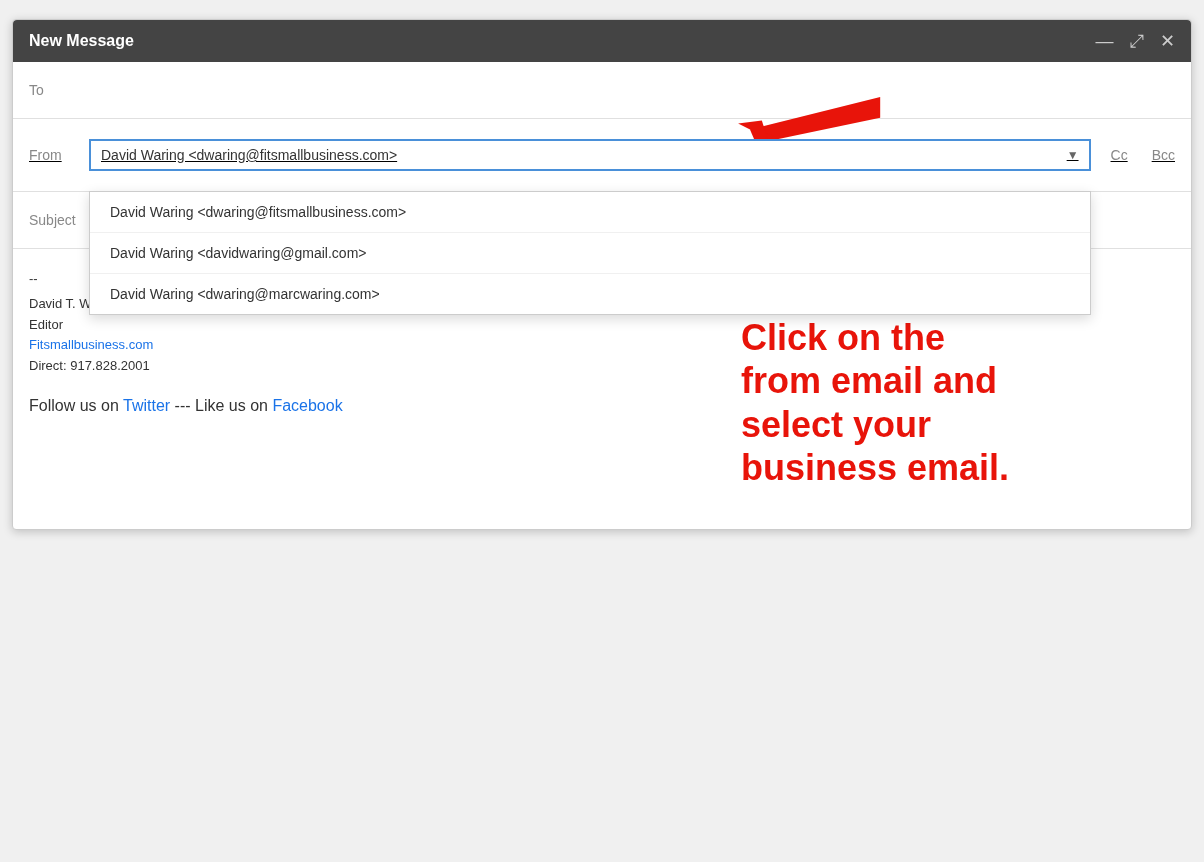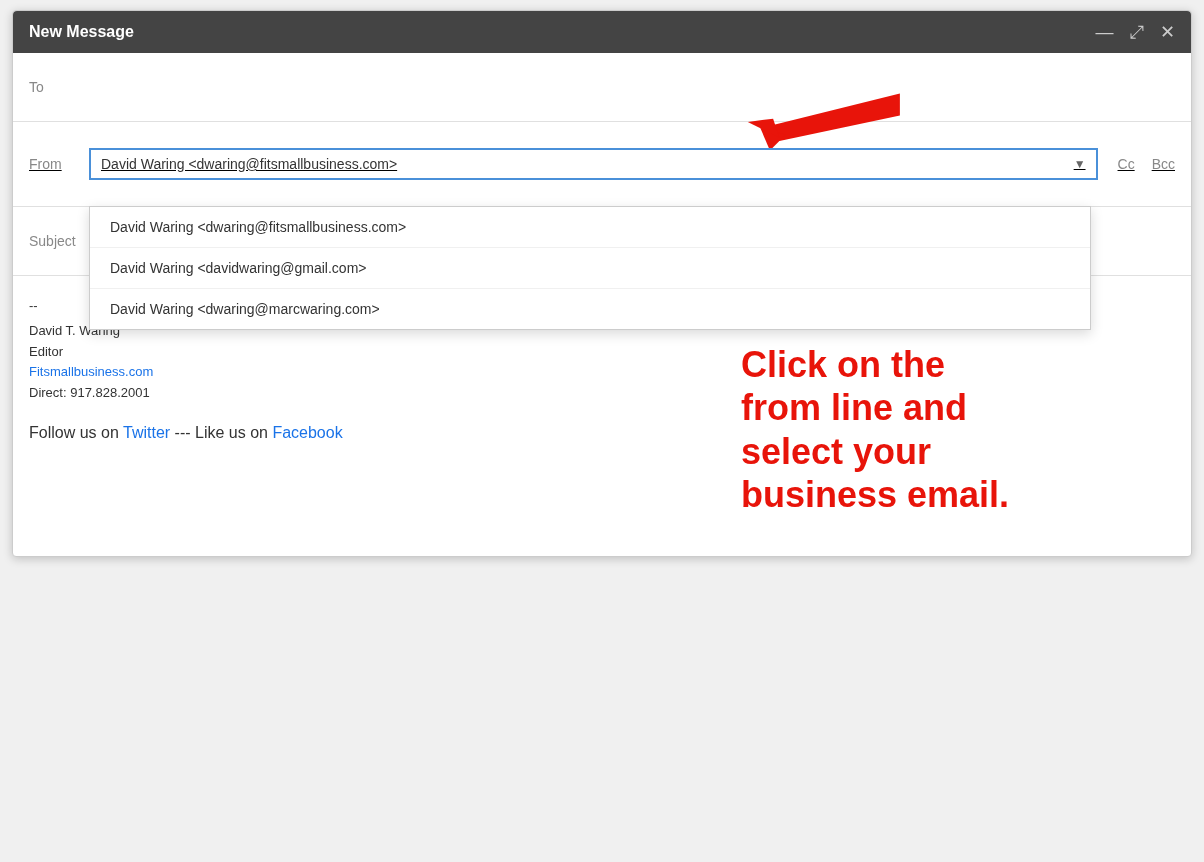"New Message" .email-window { margin: 10px auto -> 19px auto }
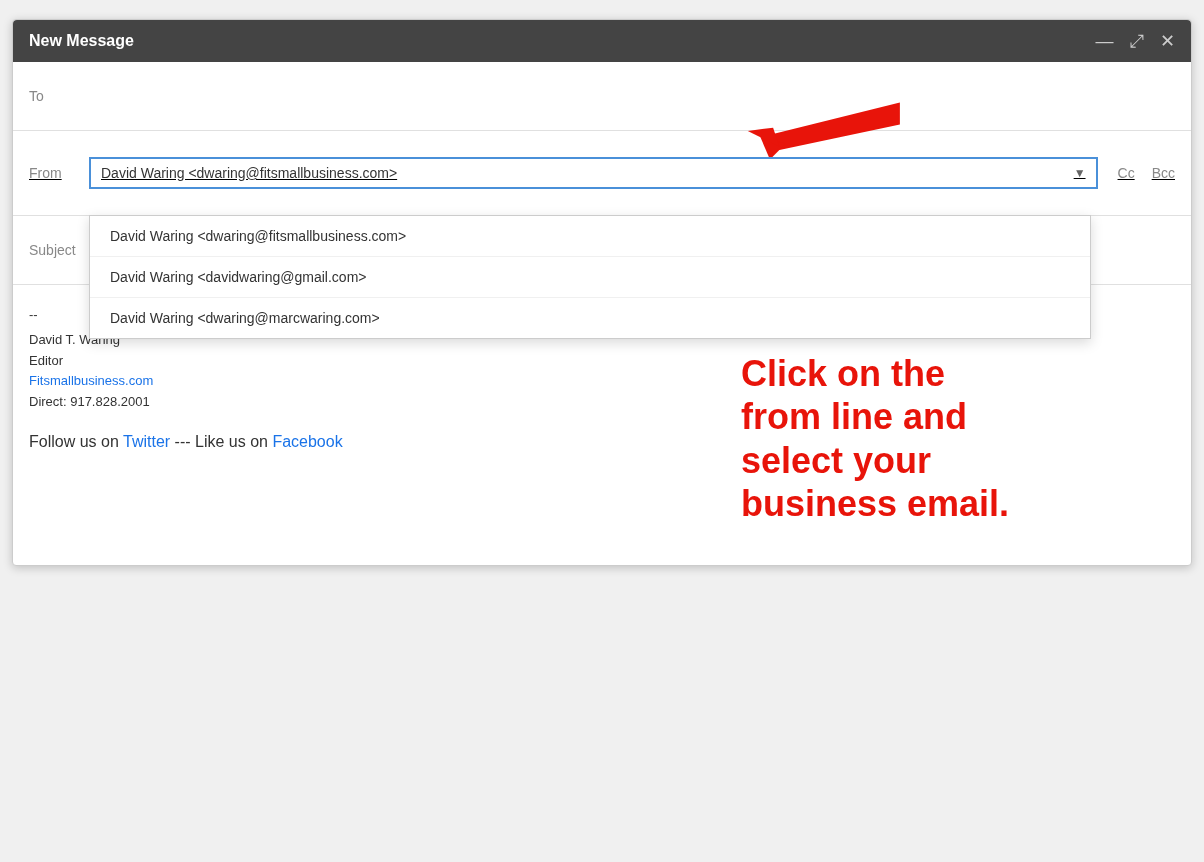"To" .field-row { padding: 26px 16px -> 20px 16px }
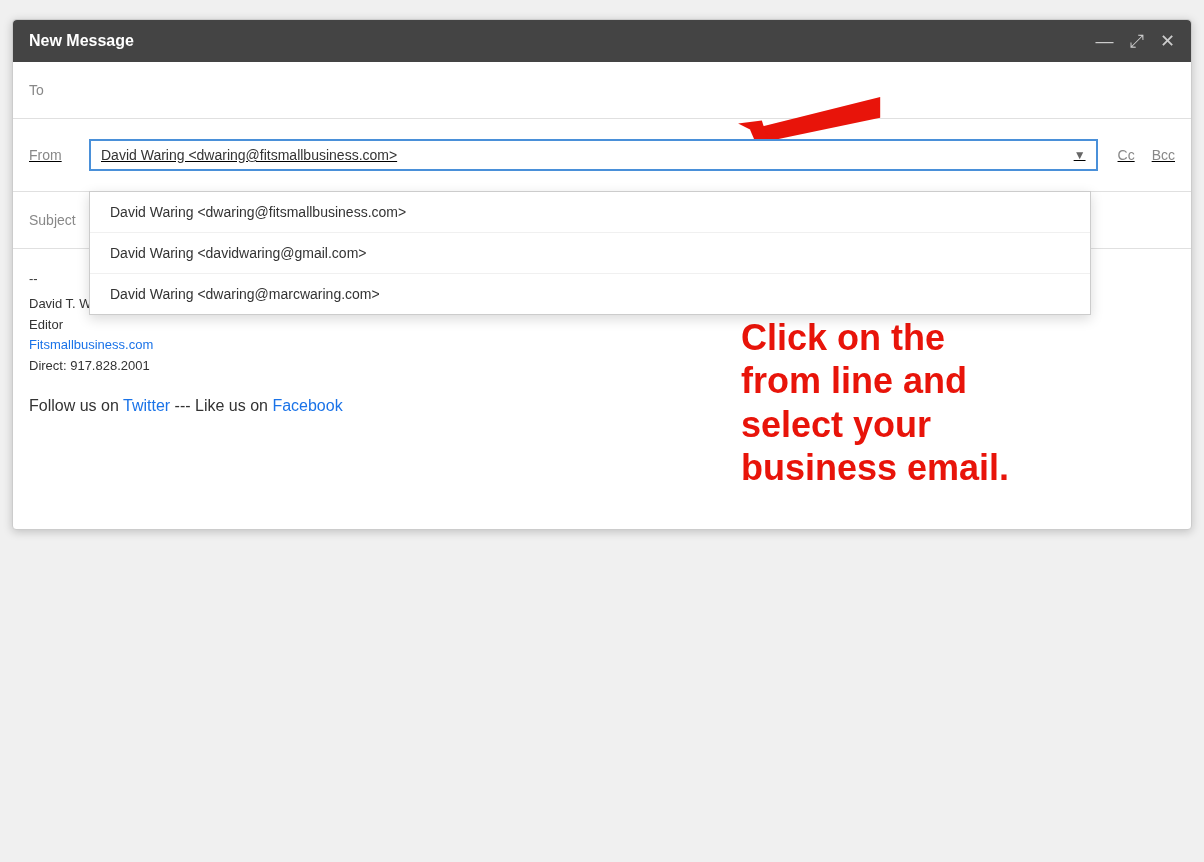"Cc" .cc-bcc { gap: 17px -> 24px }
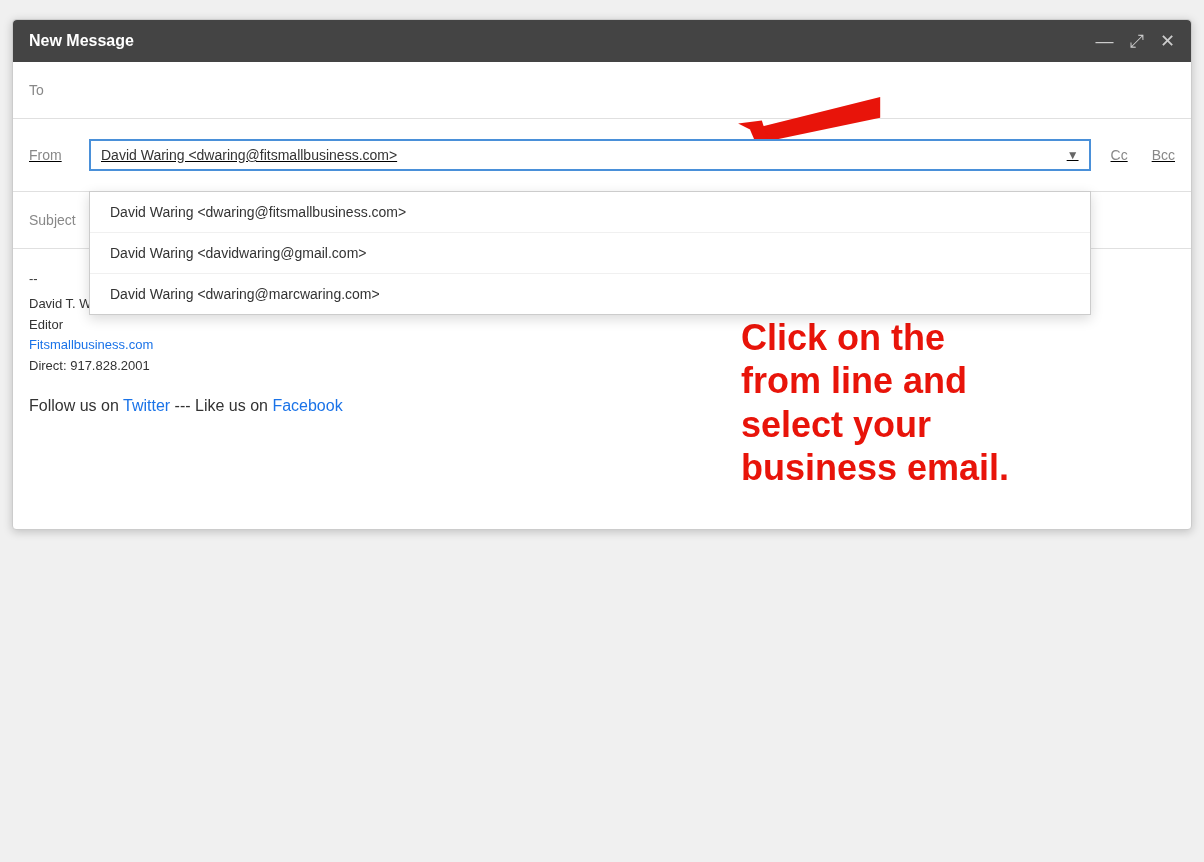"from line and" div { text: line -> email }
